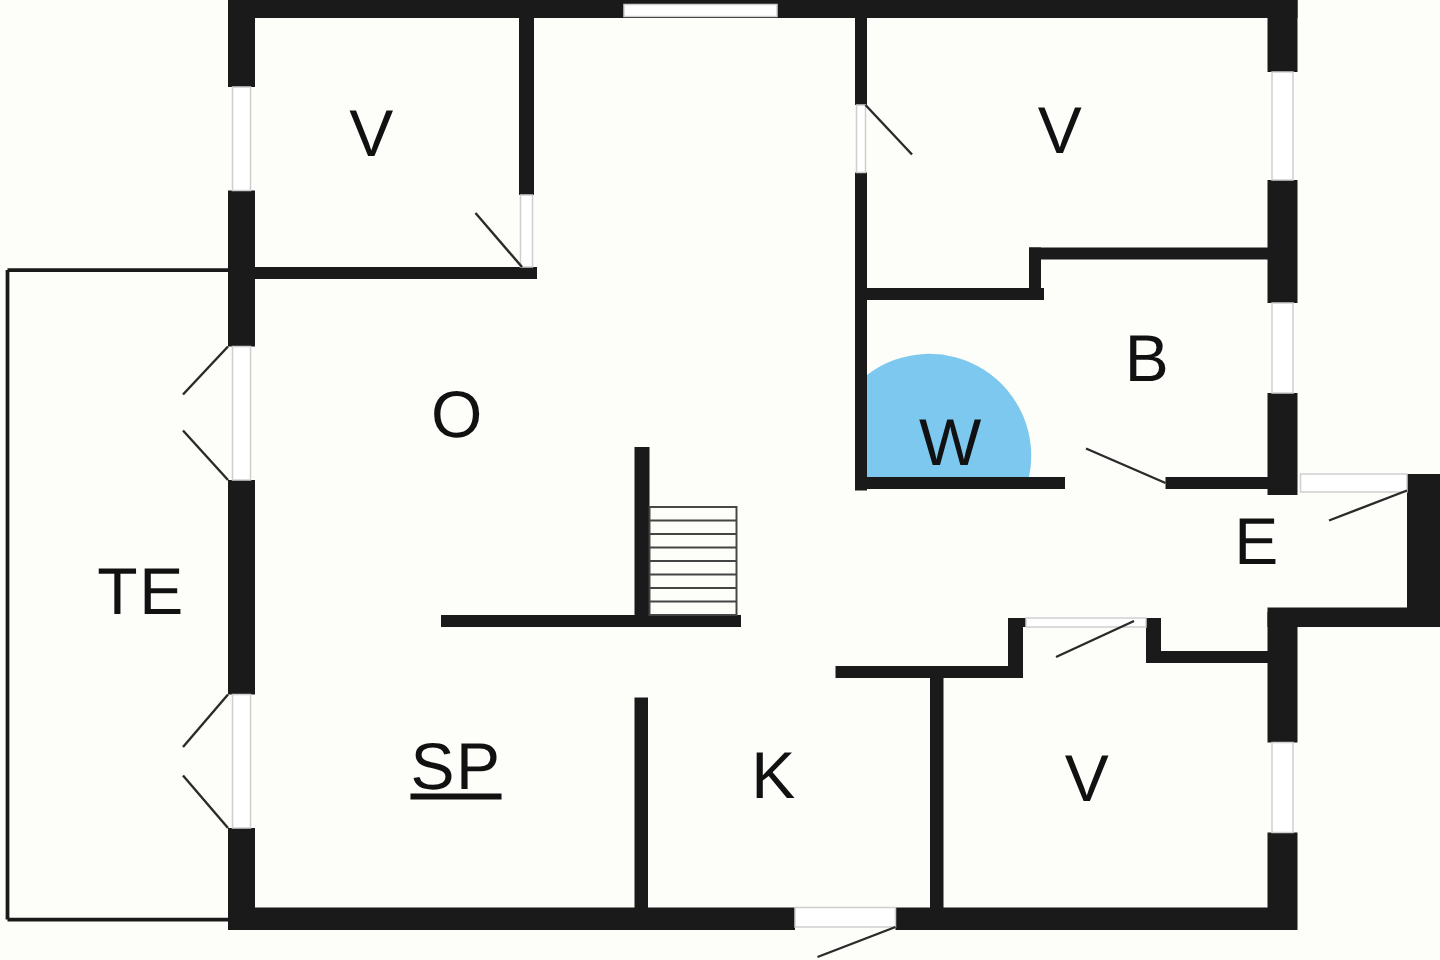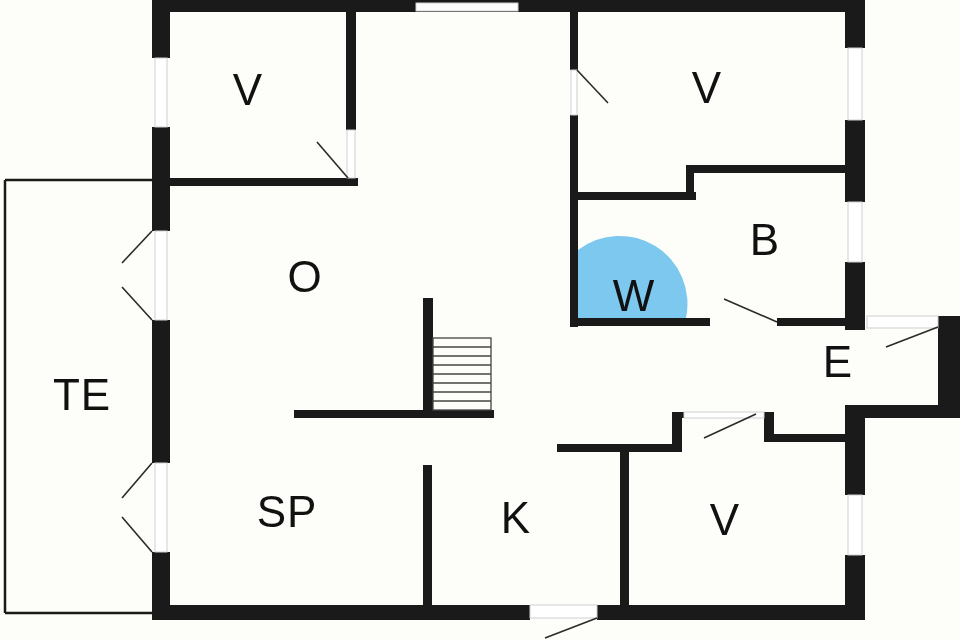"TE" div.room-label { left: 82px -> 94px }
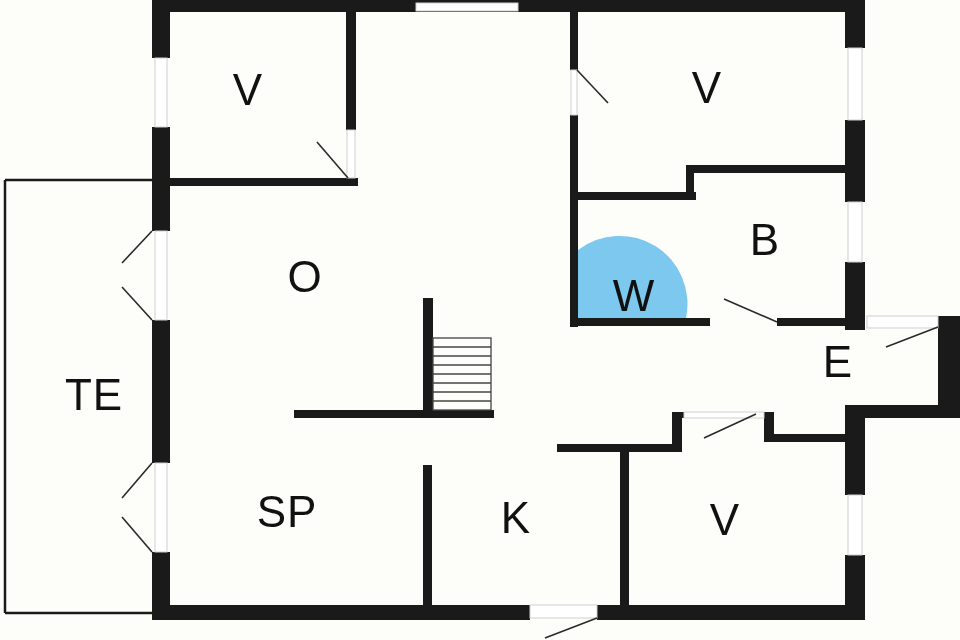"SP" div.room-label { left: 287px -> 304px; text-decoration: none -> underline }
